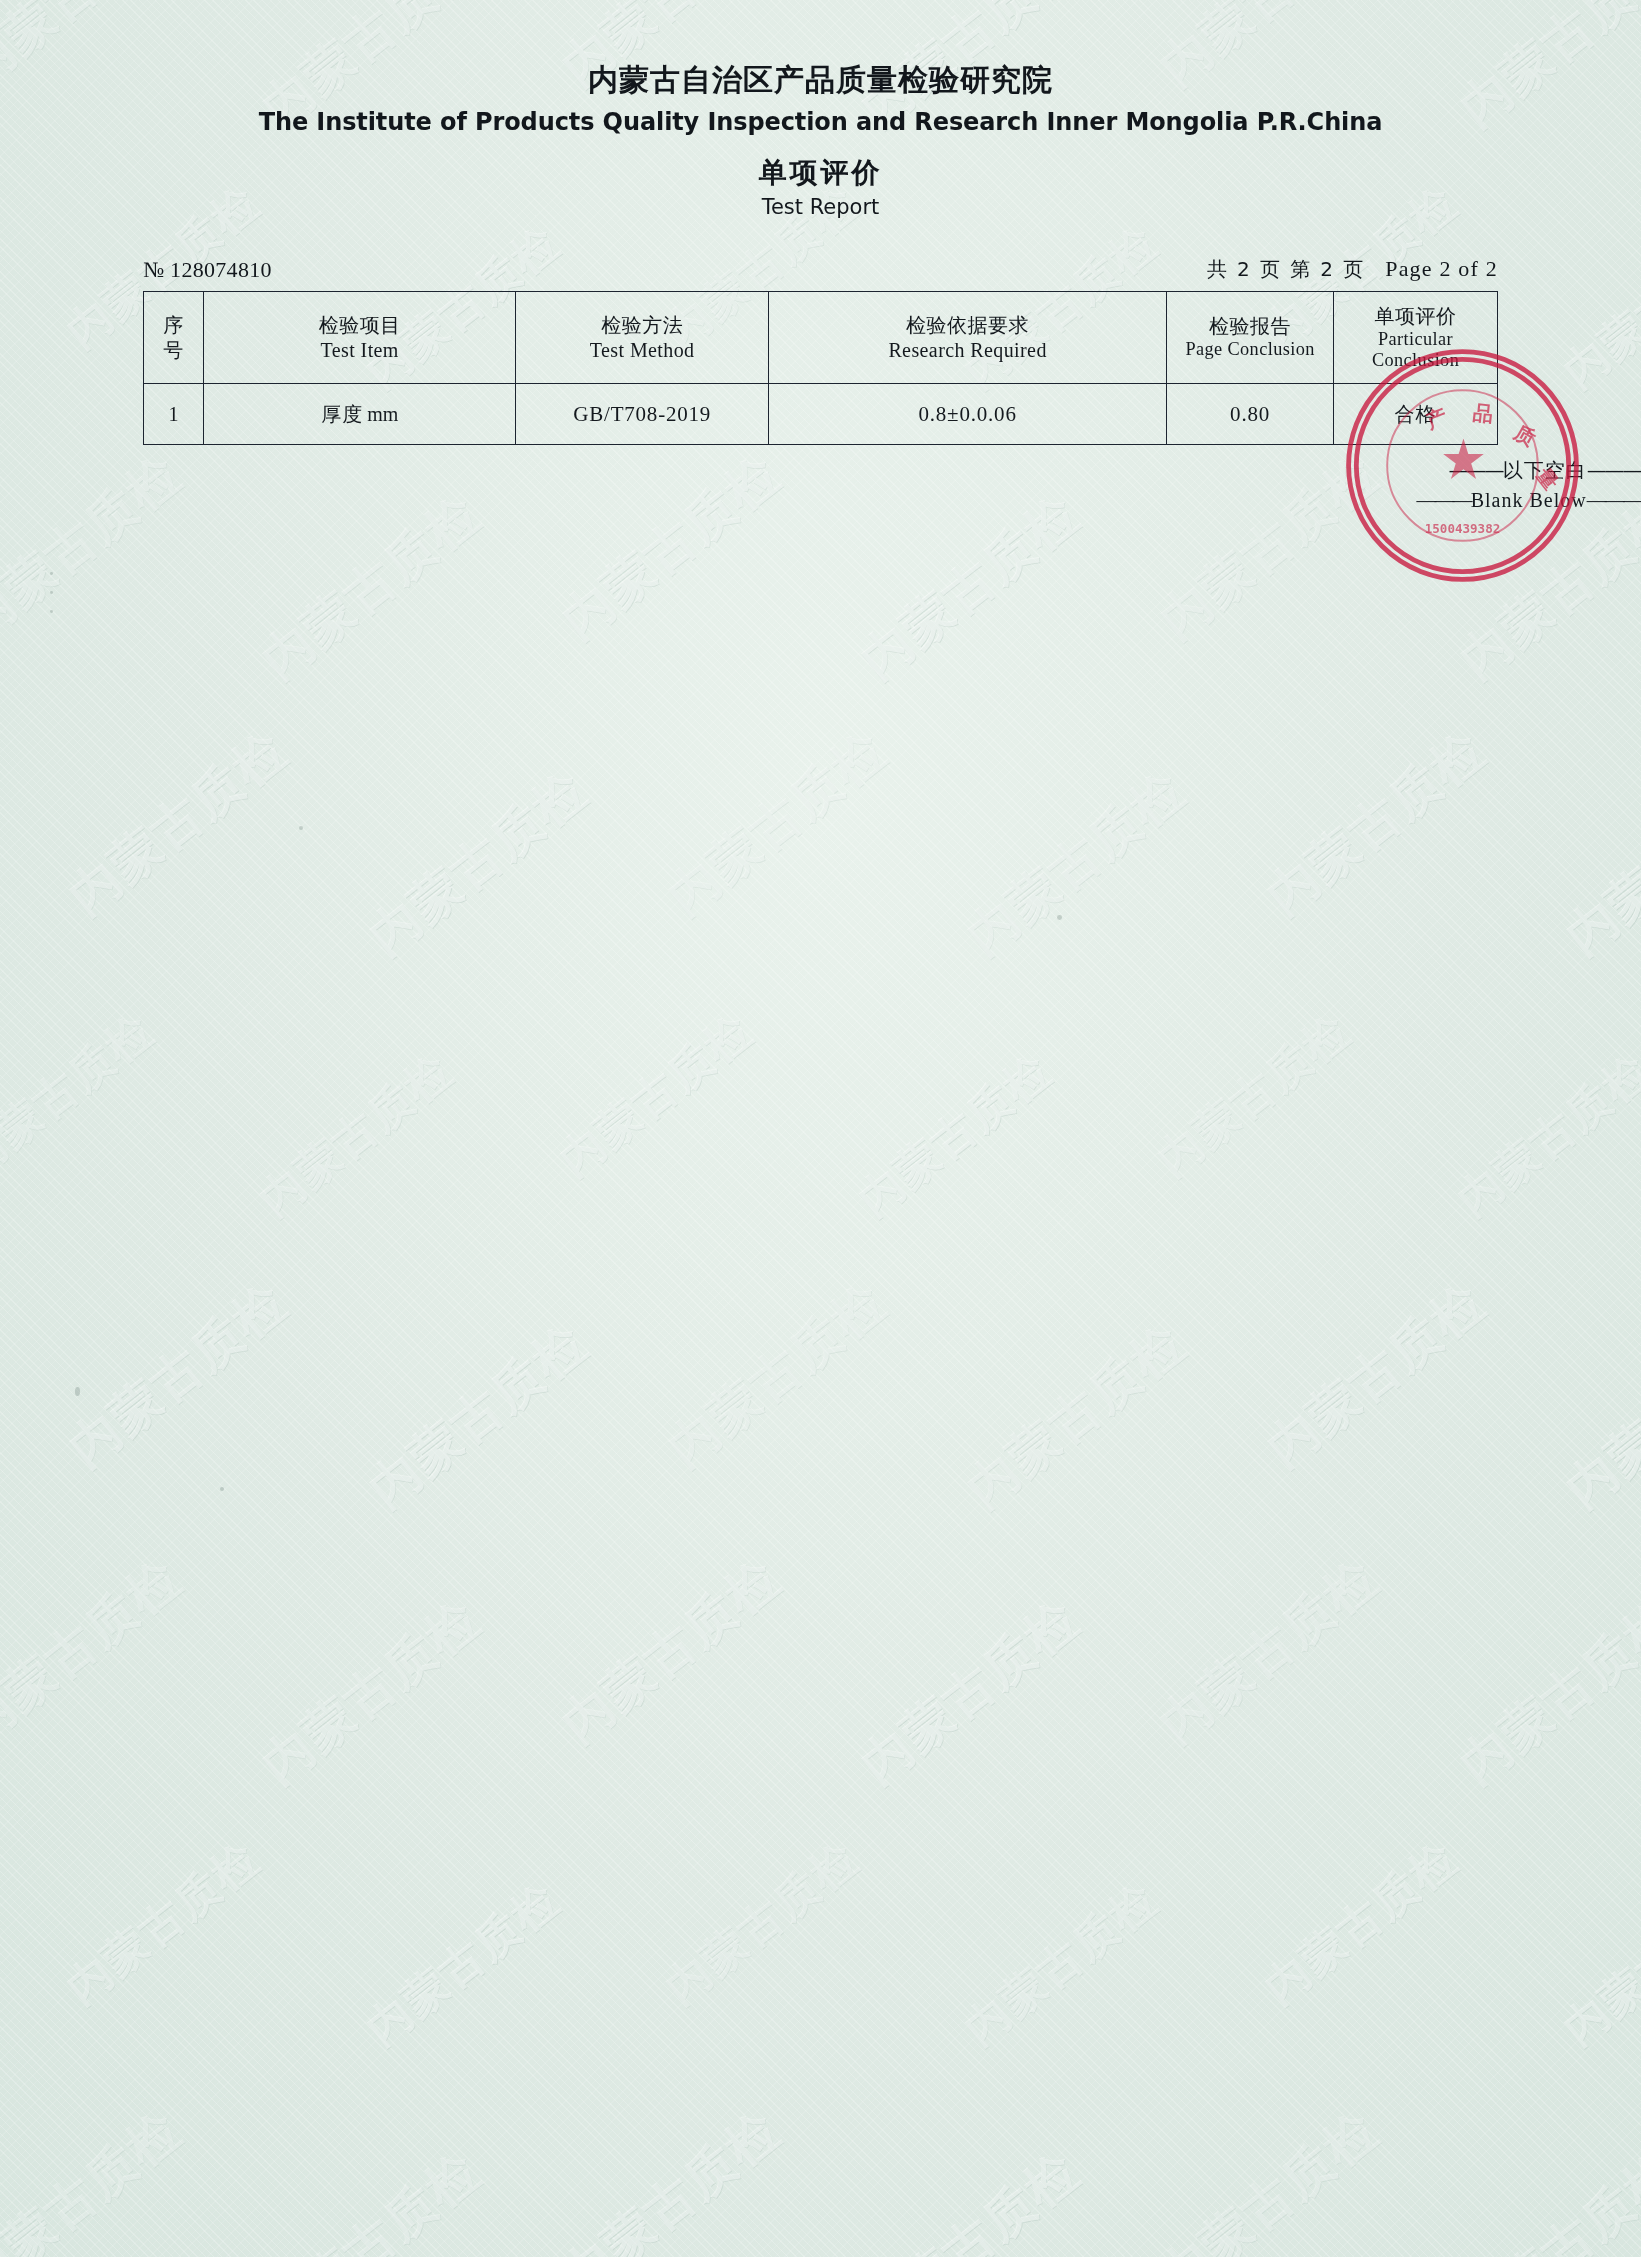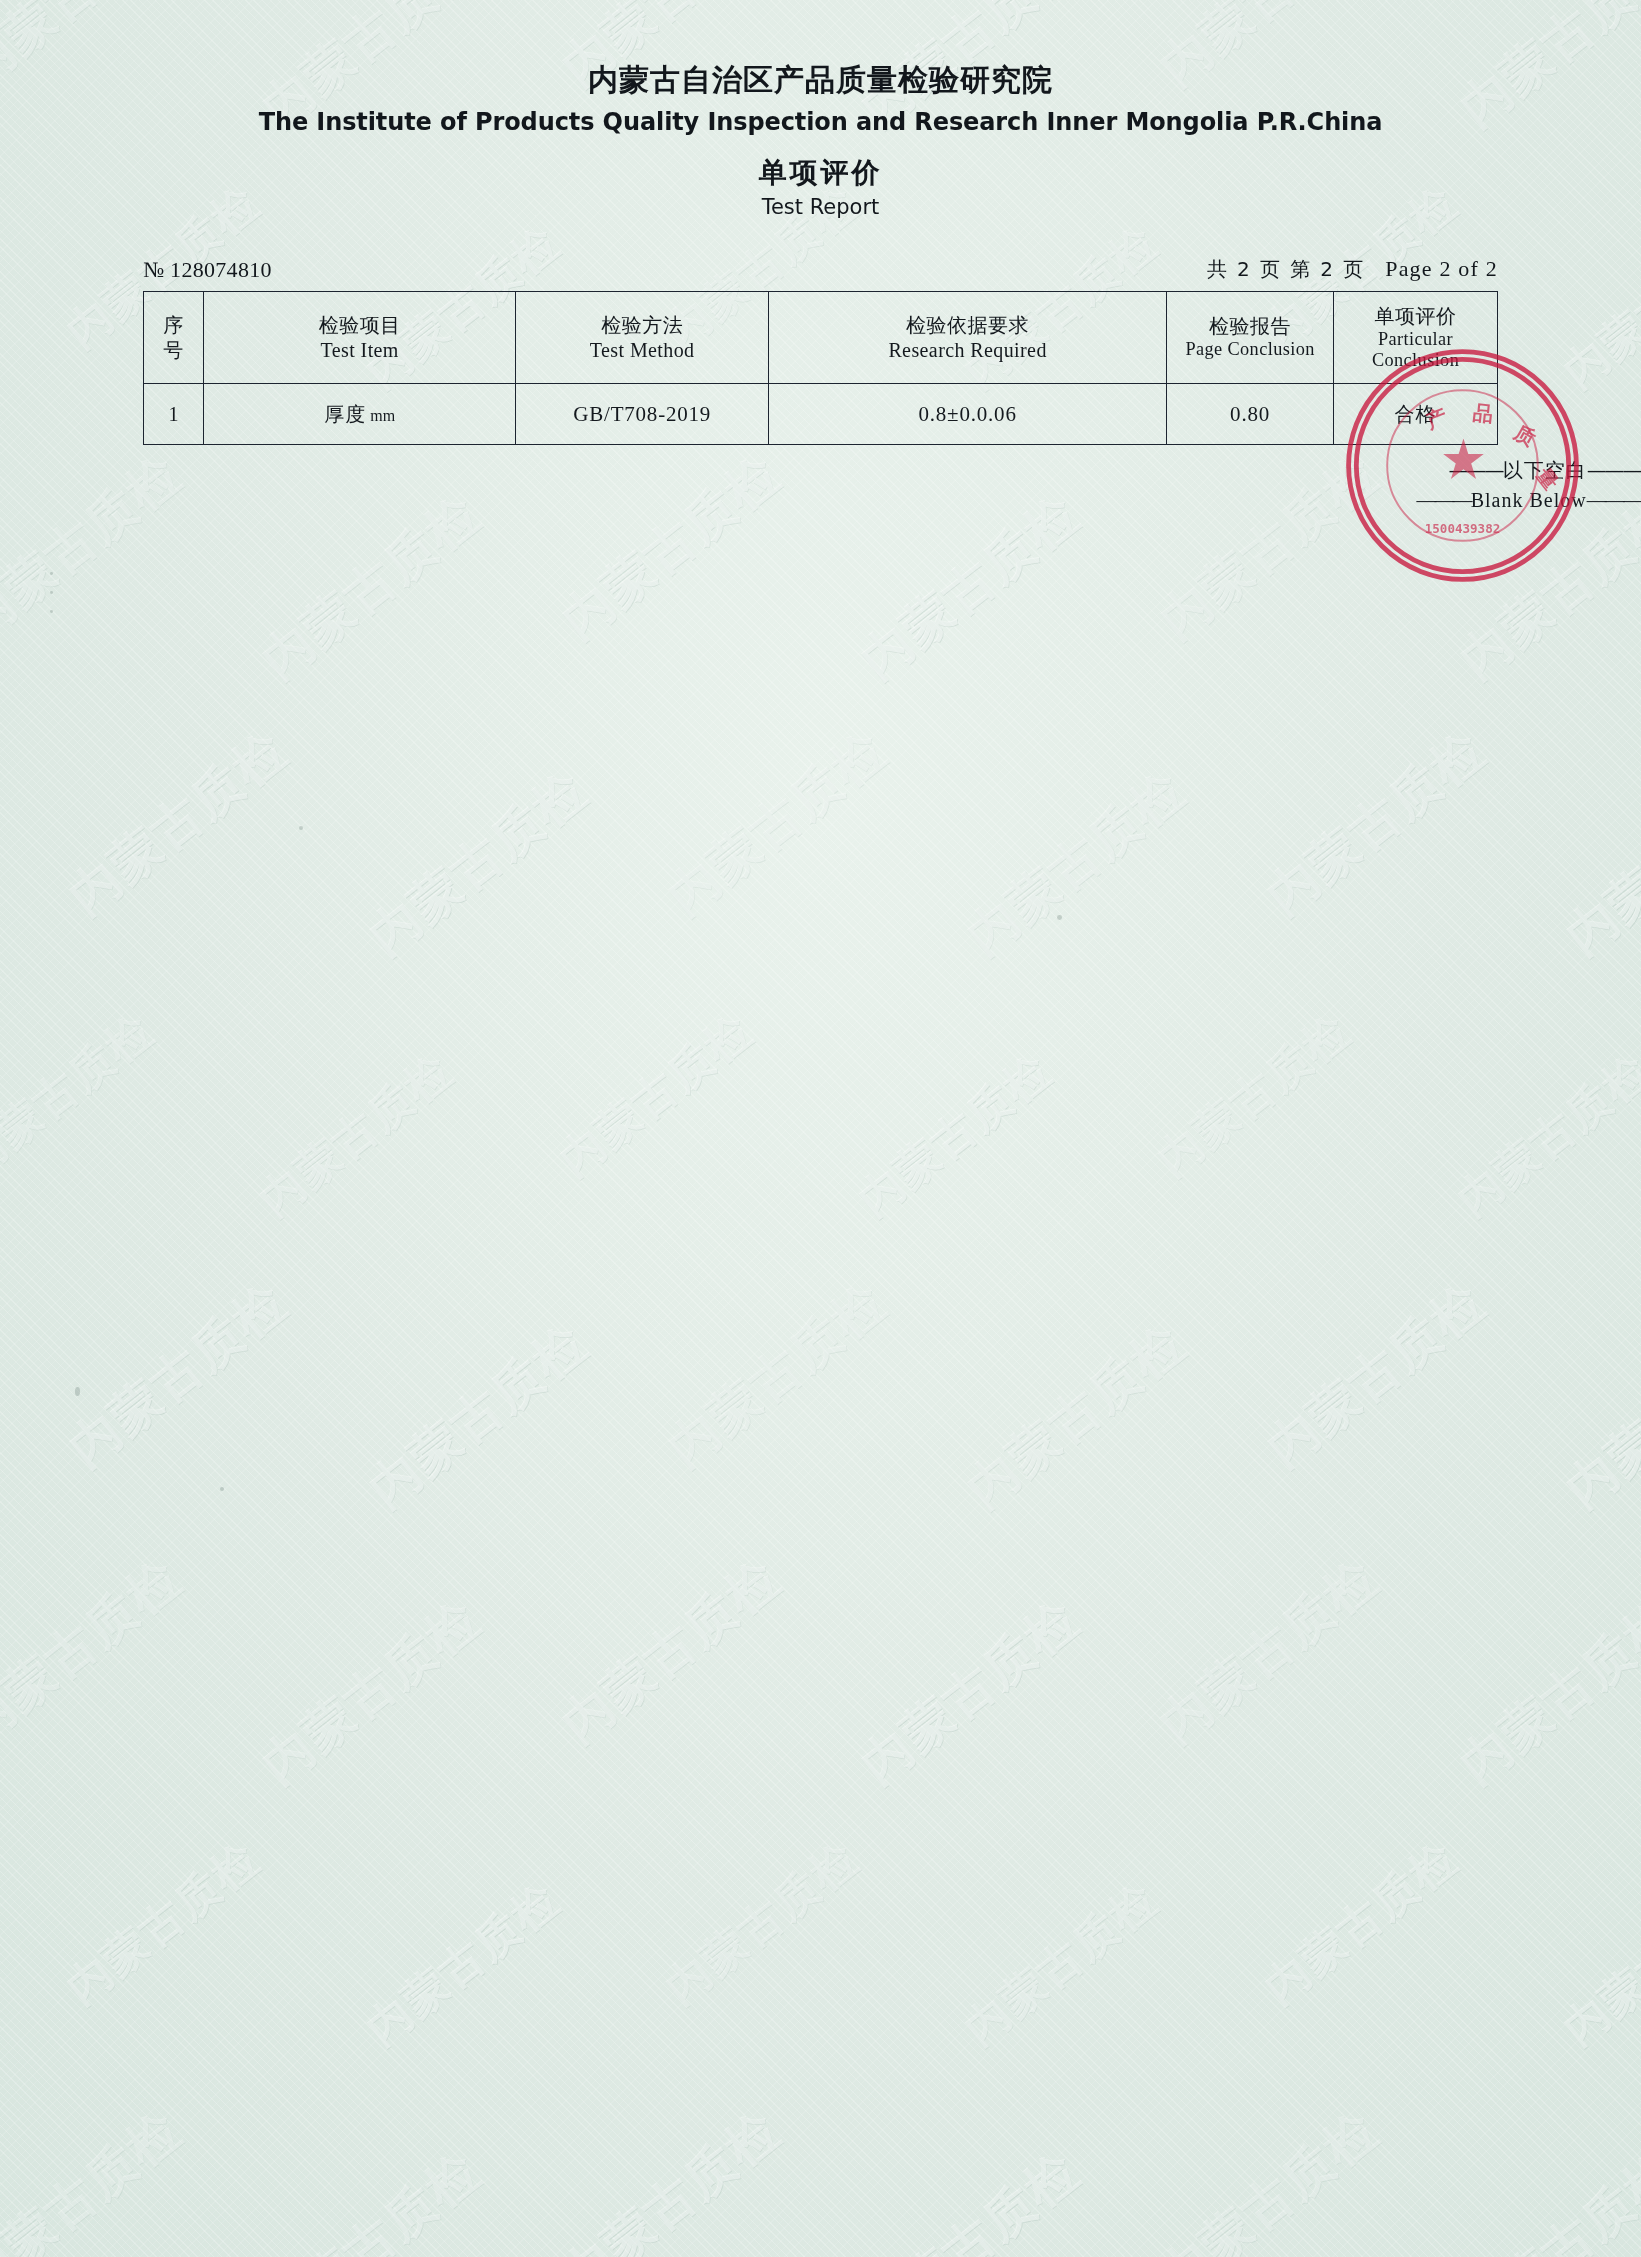"mm" .unit { font-size: 16px -> 20px }
